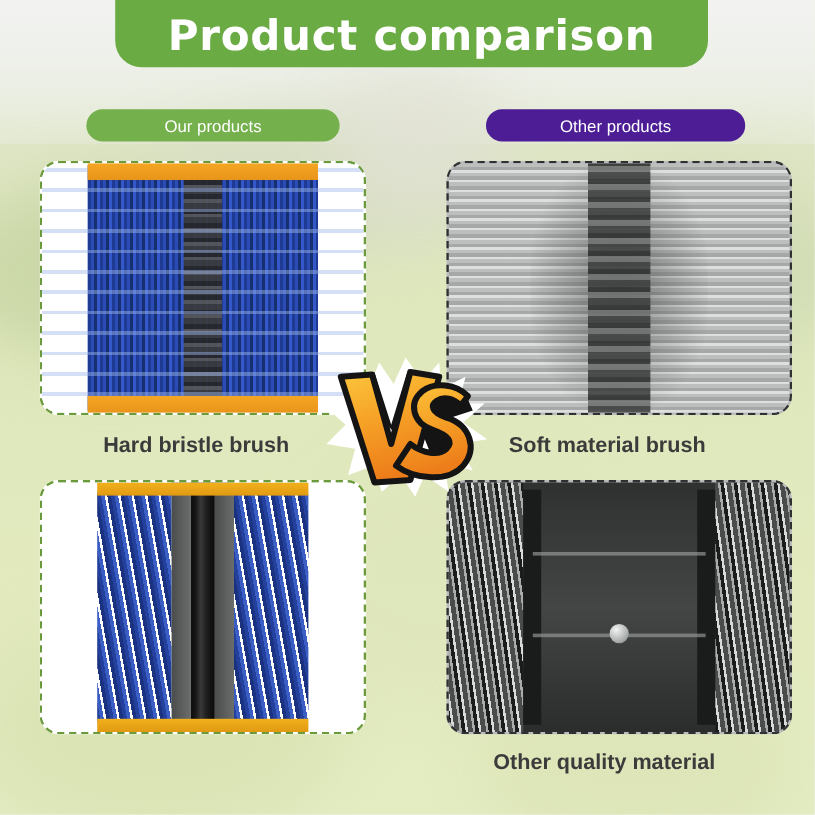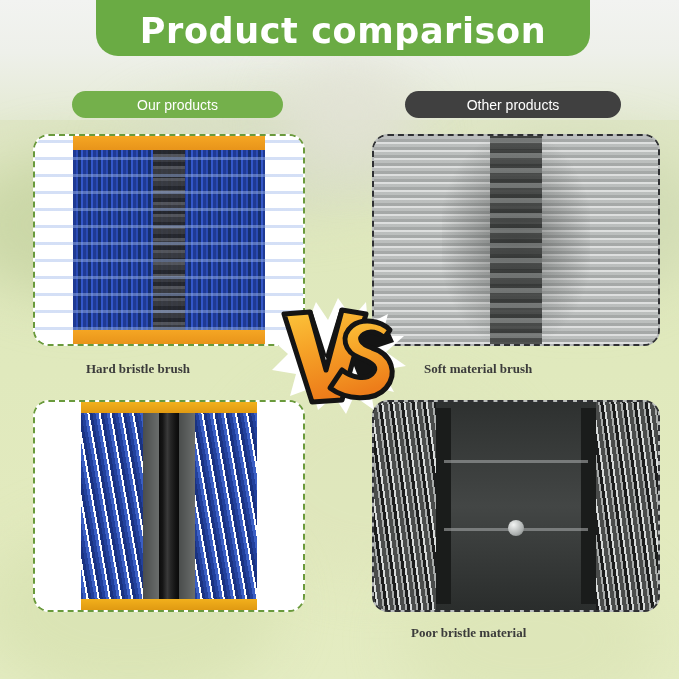"Other products" .pill-theirs { background: #404040 -> #4c1d95 }
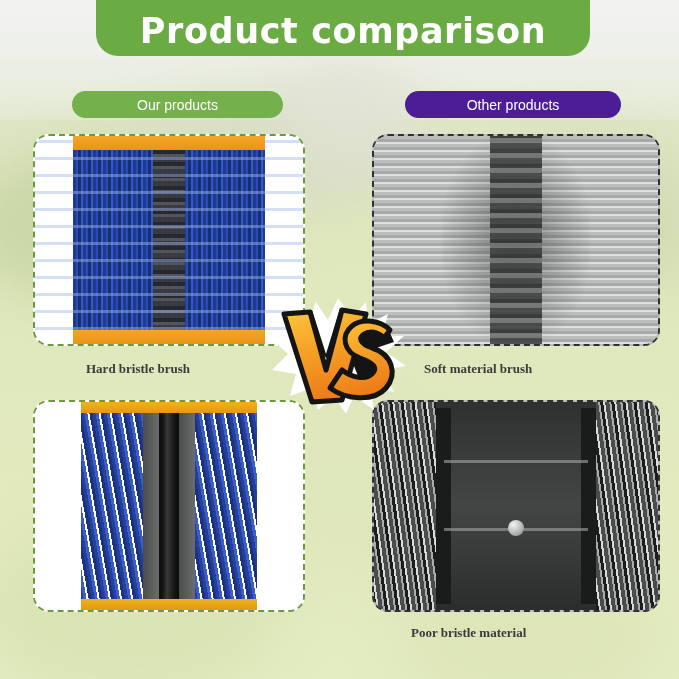"Hard bristle brush" .caption { font-family: Liberation Serif, serif -> none; font-size: 13px -> 18px }
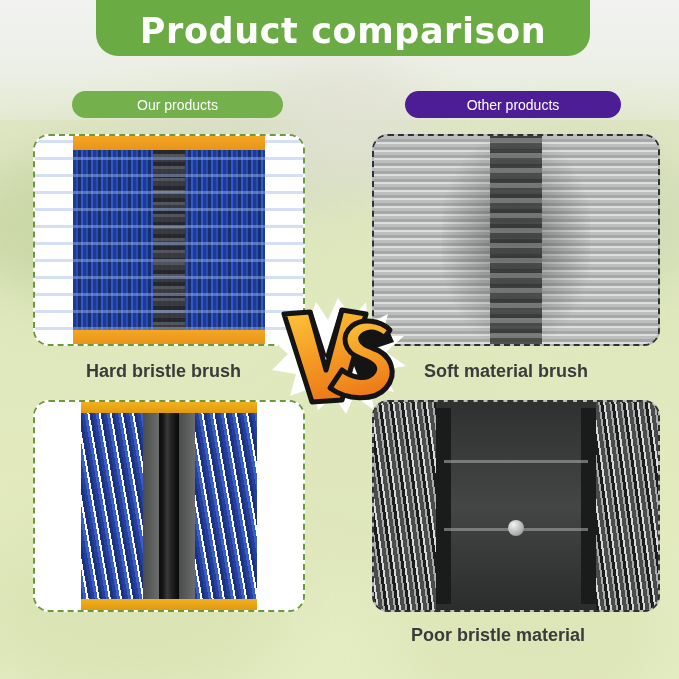"Poor bristle material" div.caption { text: Poor bristle -> Other quality }
